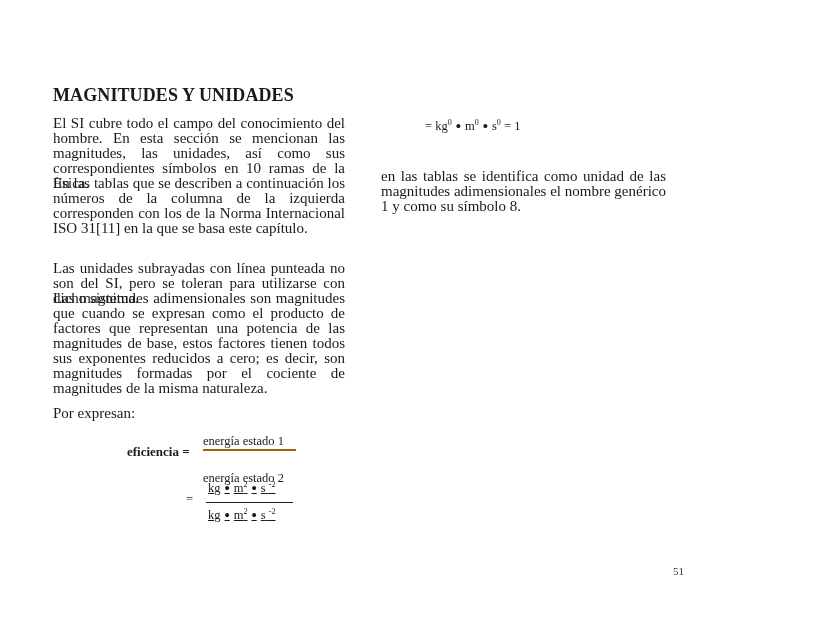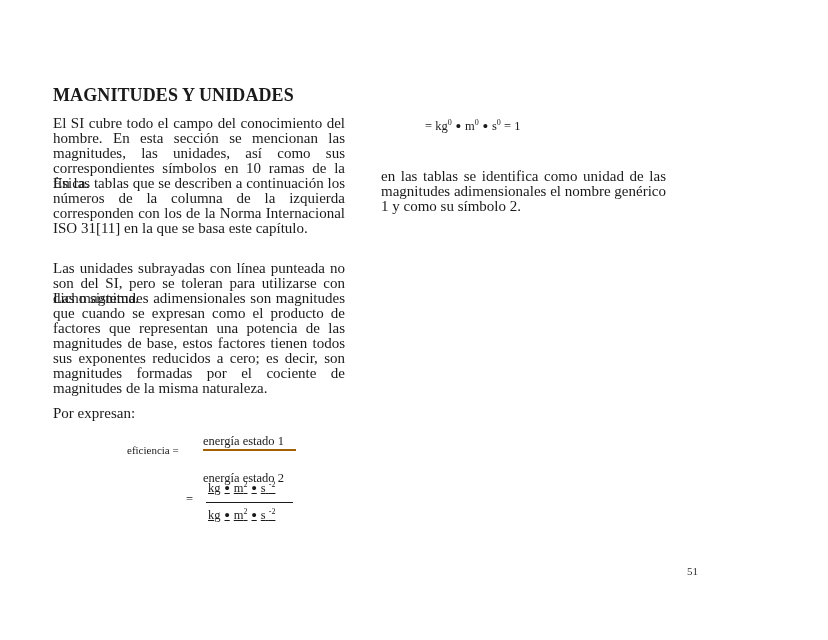"en las tablas se identifica" div.abs { text: 2 -> 8 }
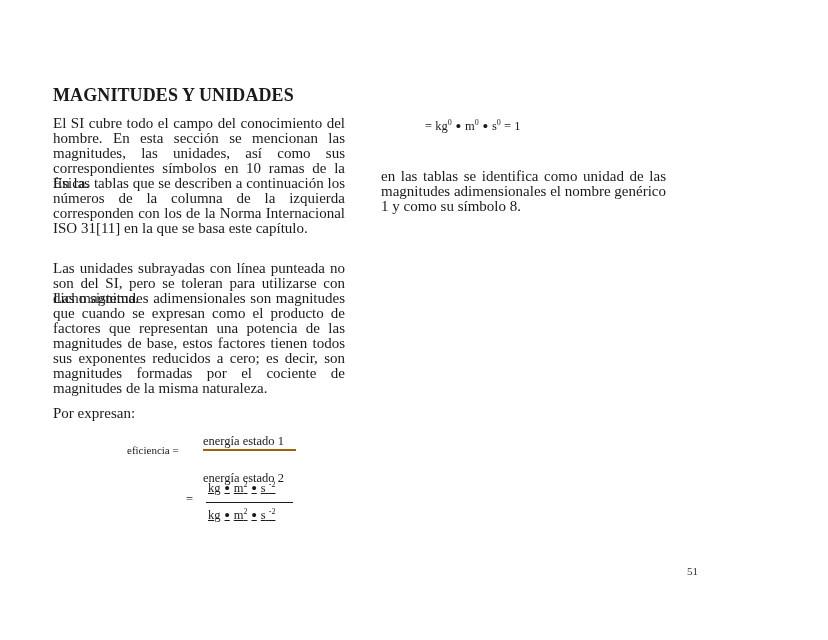"eficiencia =" .eq-label { font-size: 11px -> 13px; font-weight: none -> bold }
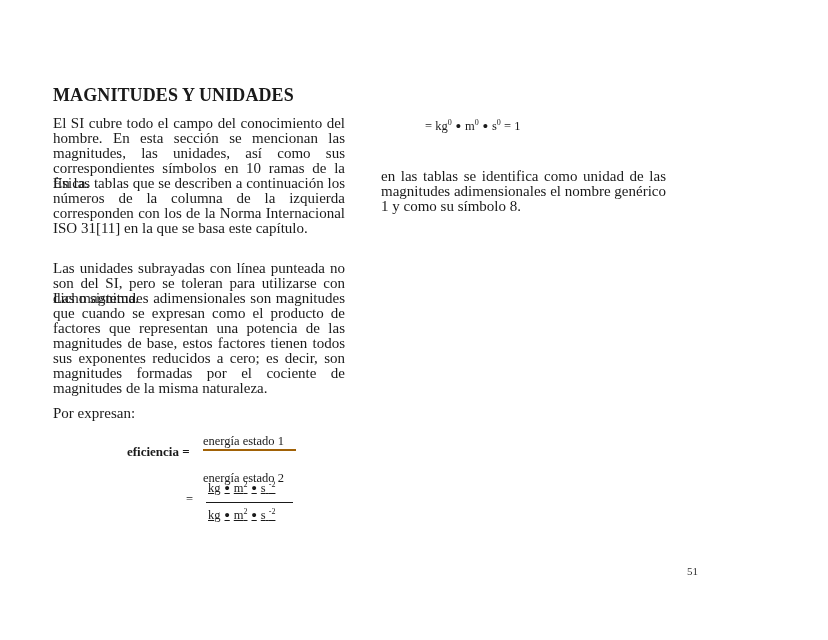"51" .pnum { left: 687px -> 673px }
